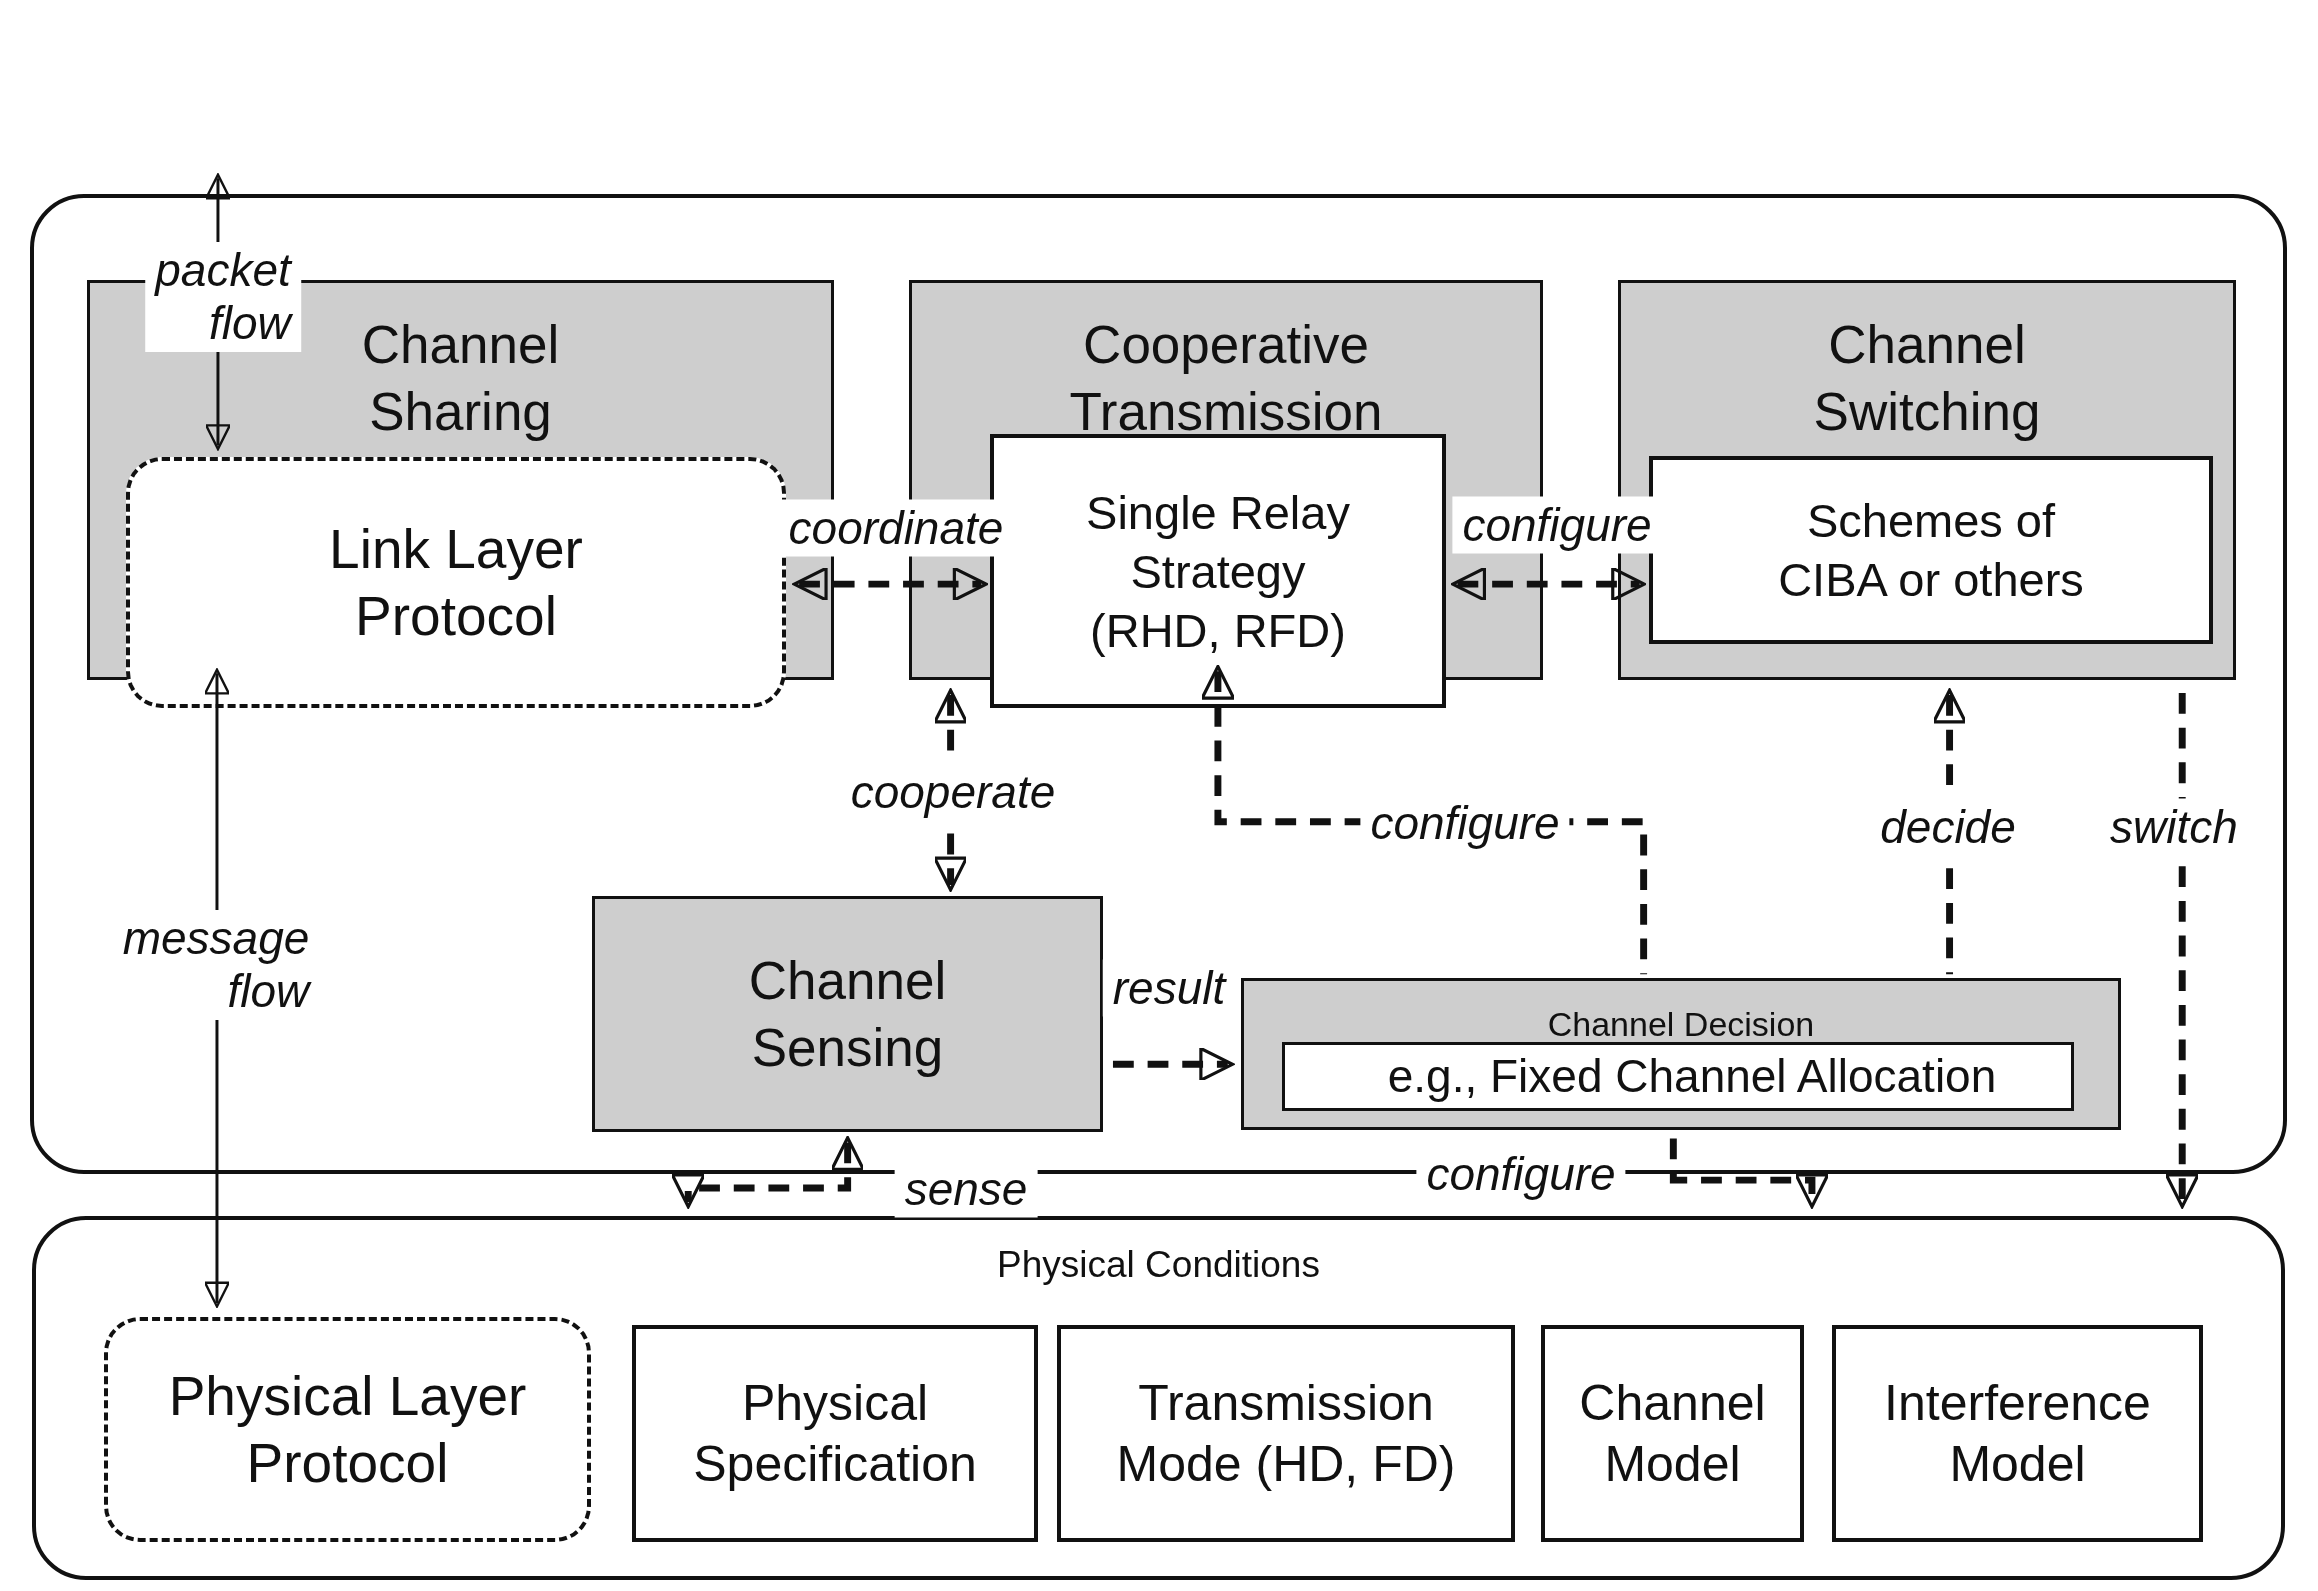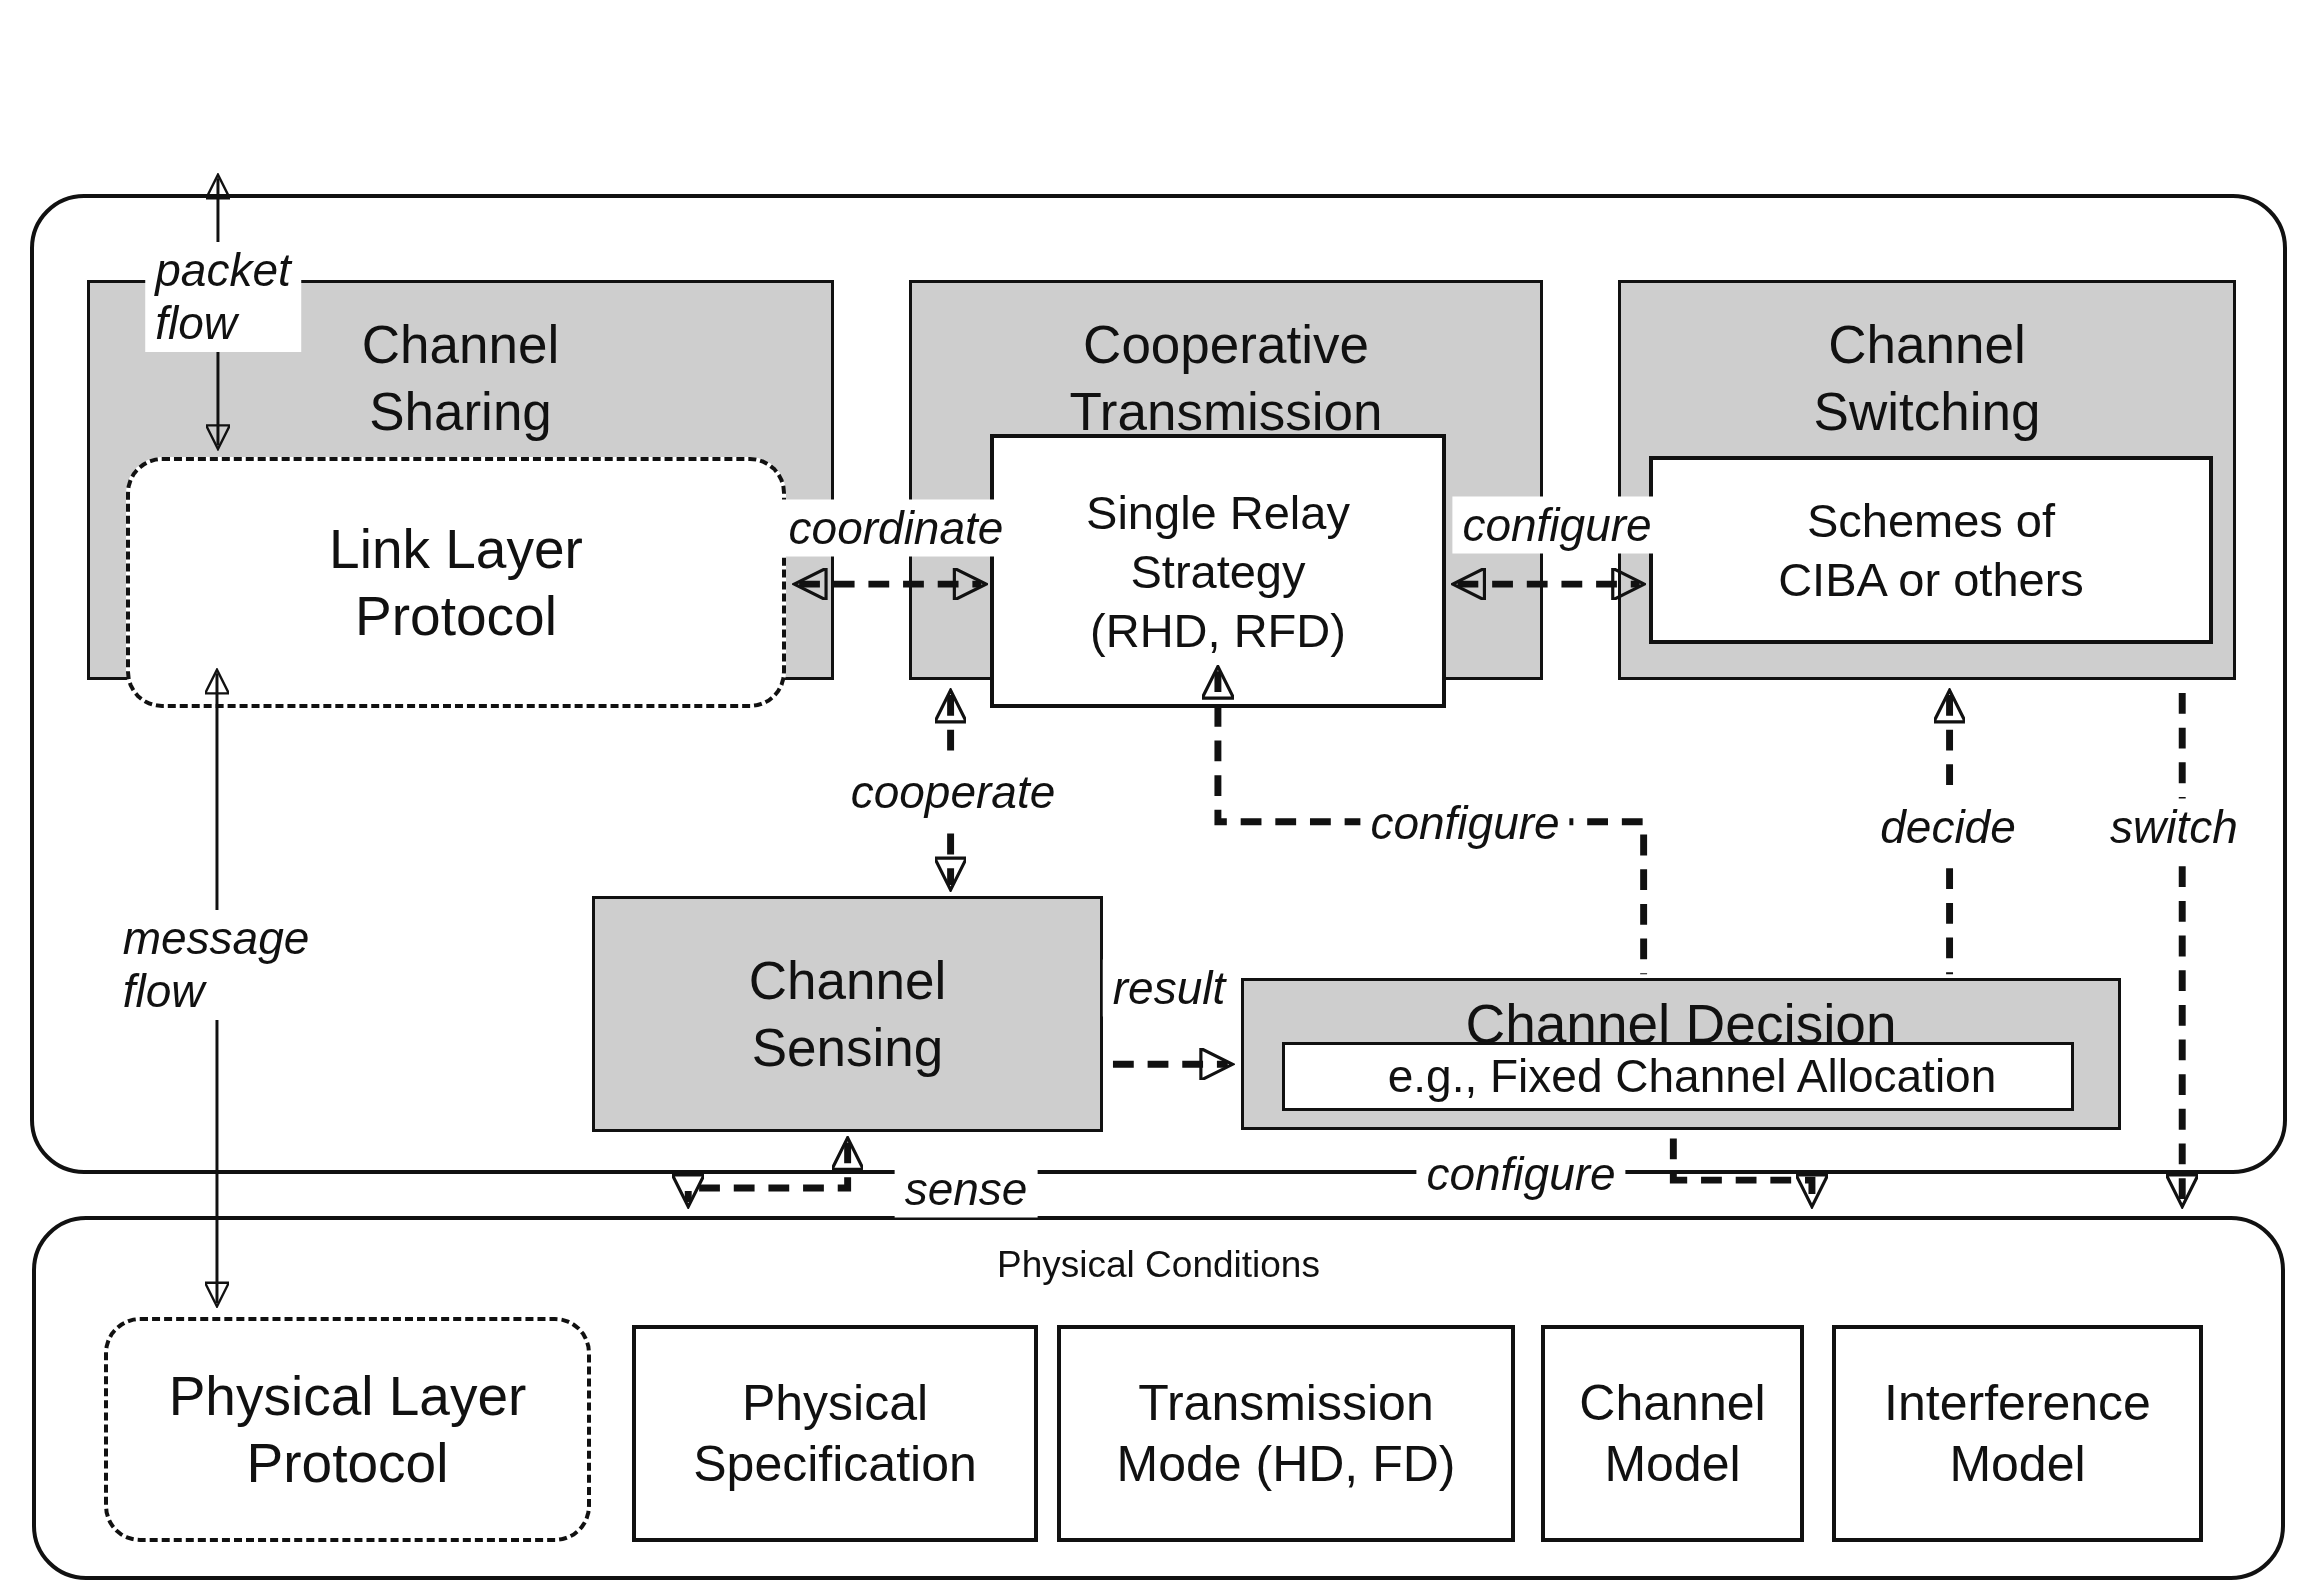"packet" .elabel { text-align: left -> right }
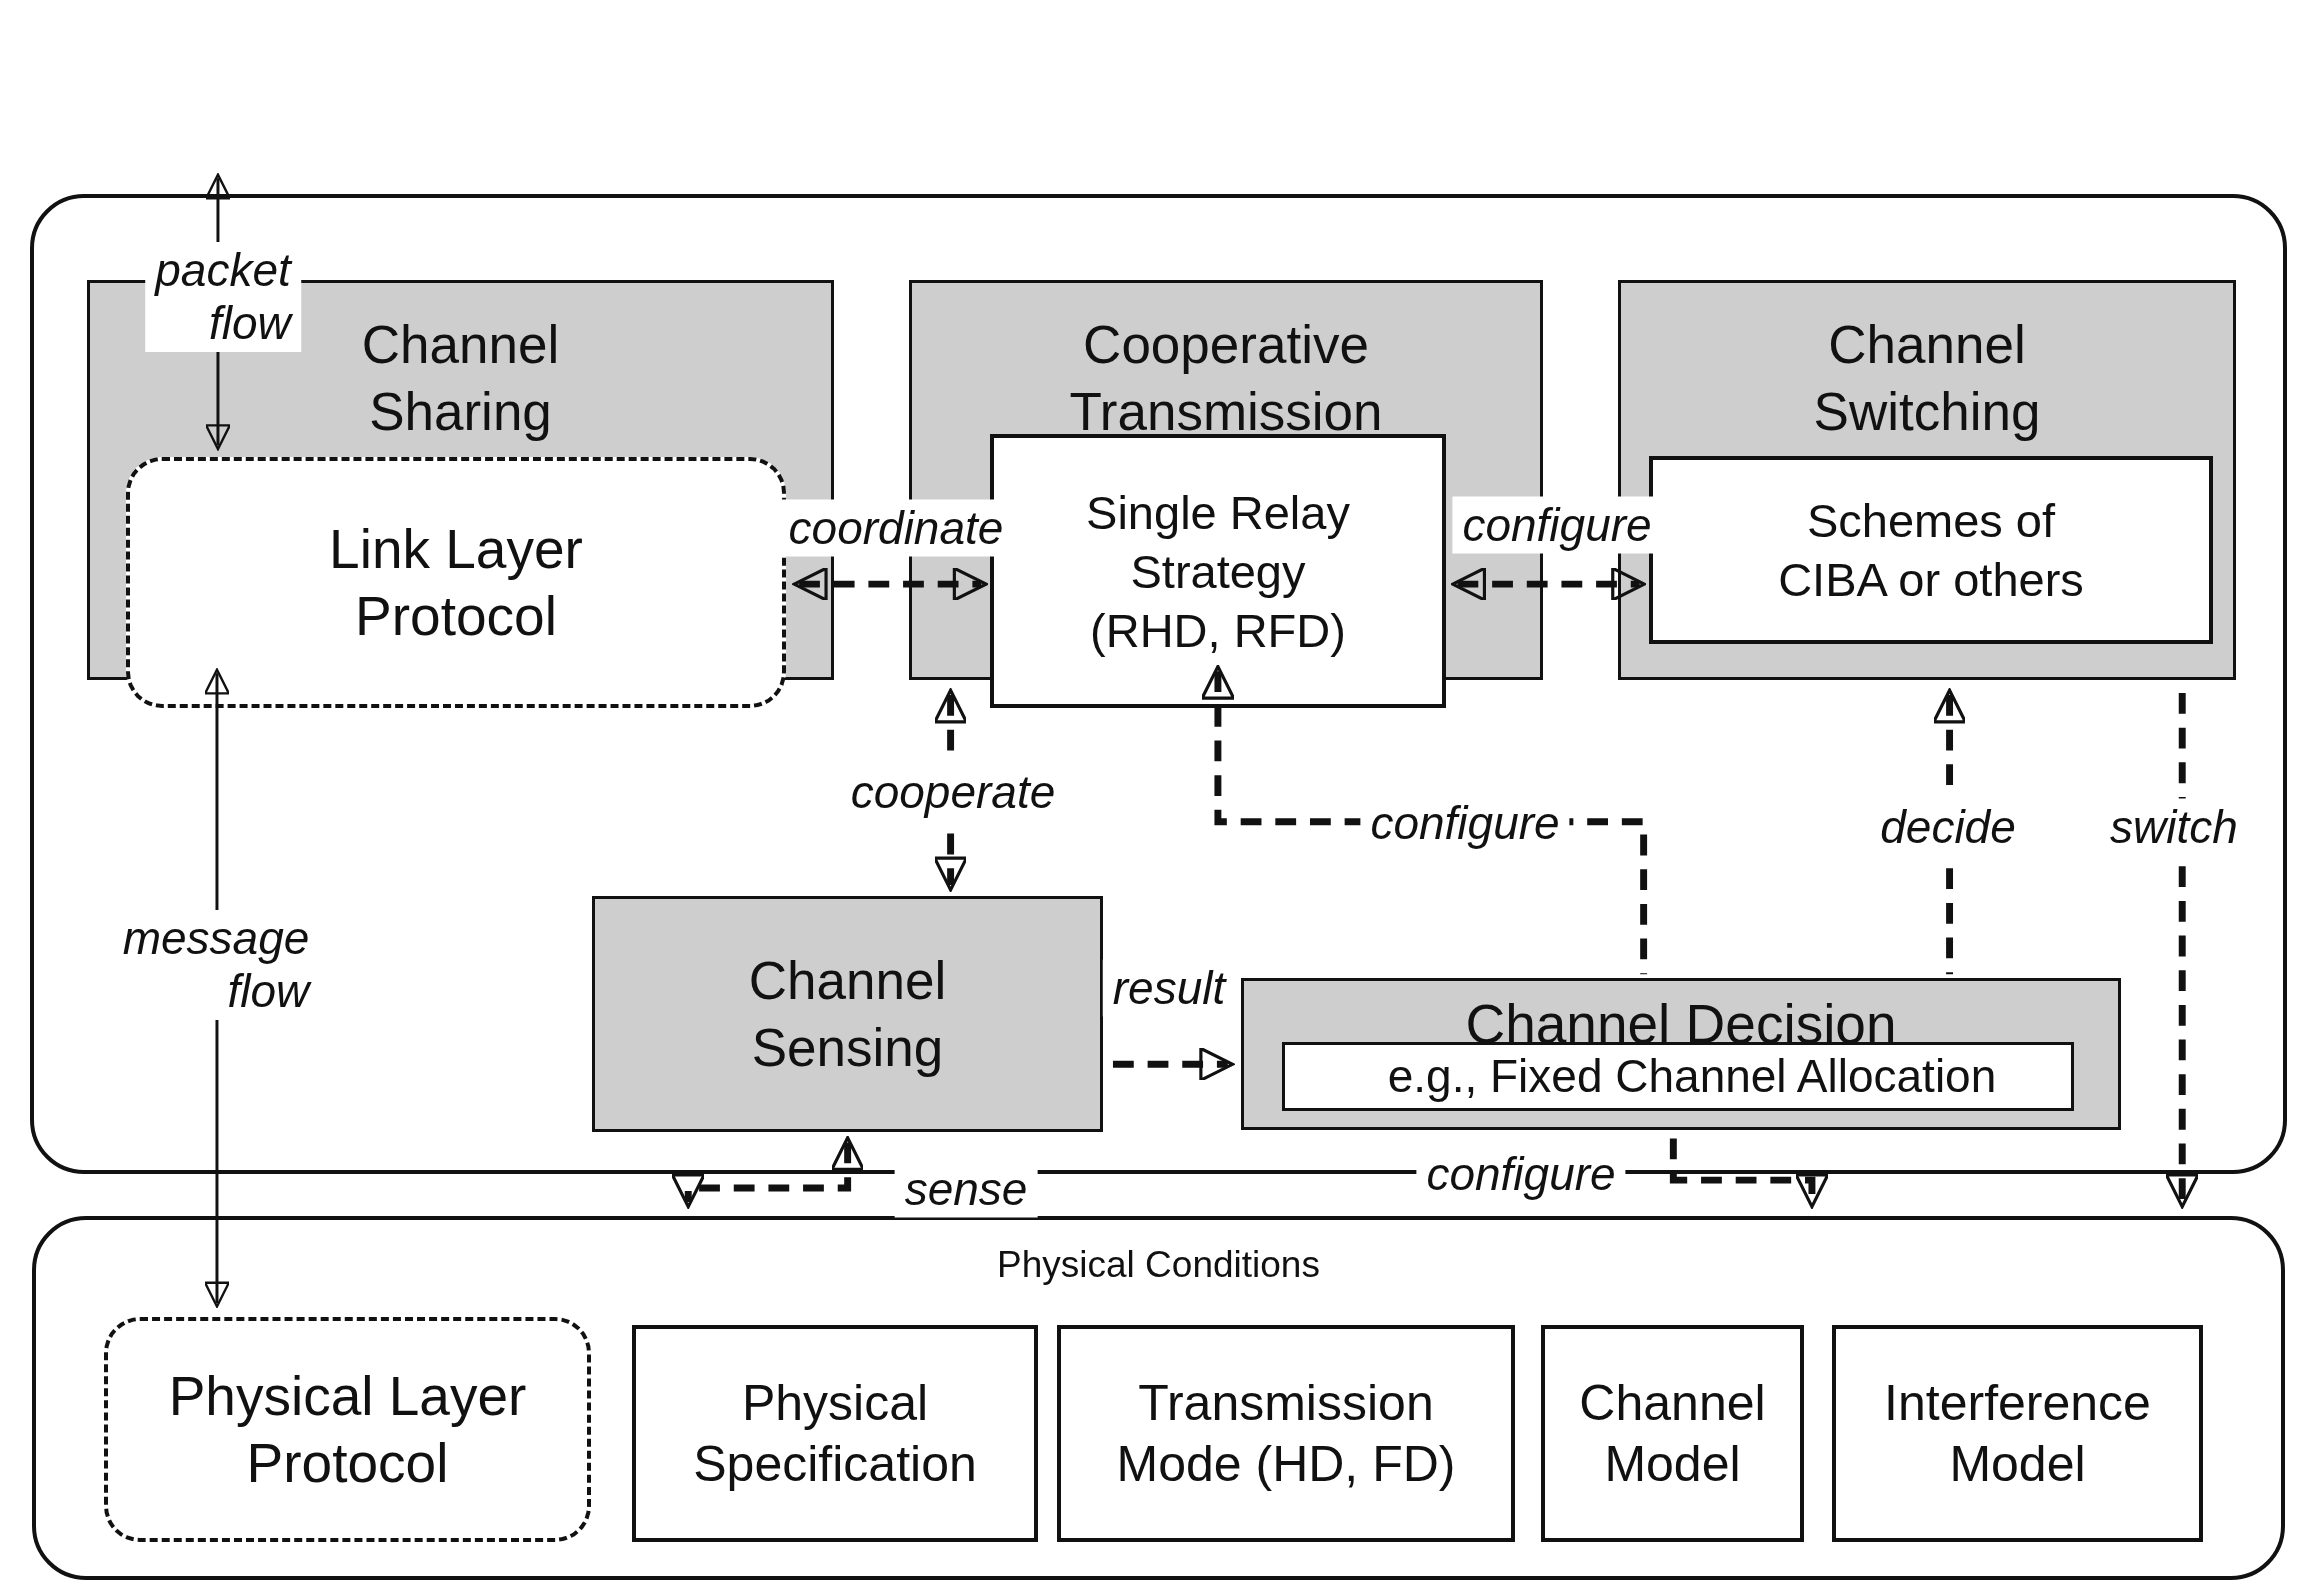"Channel Decision" .btitle1 { font-size: 55px -> 34px }
